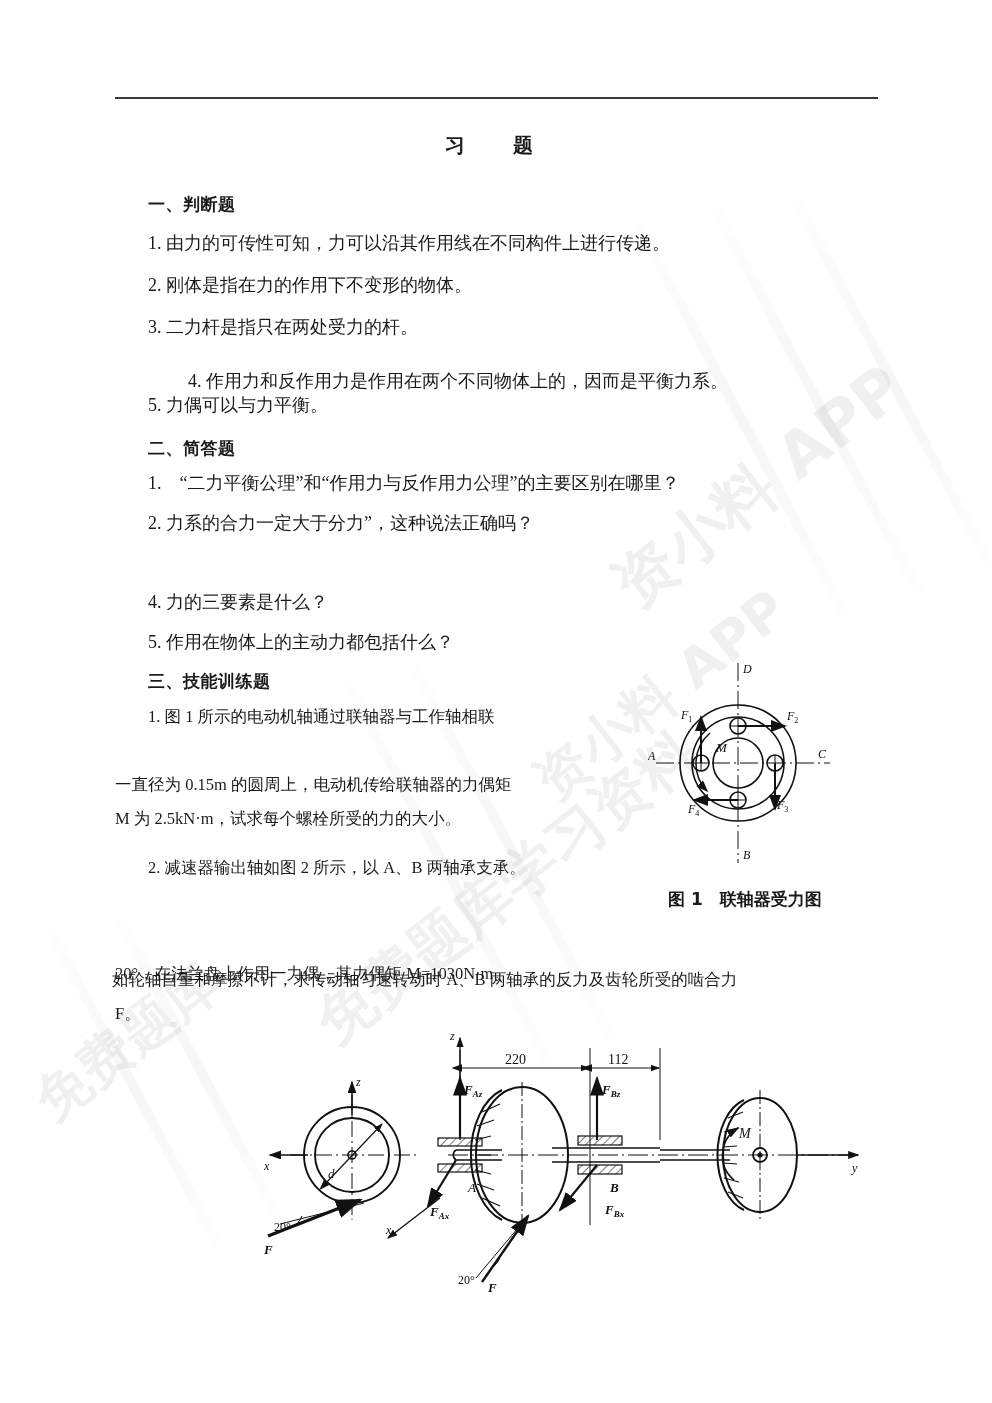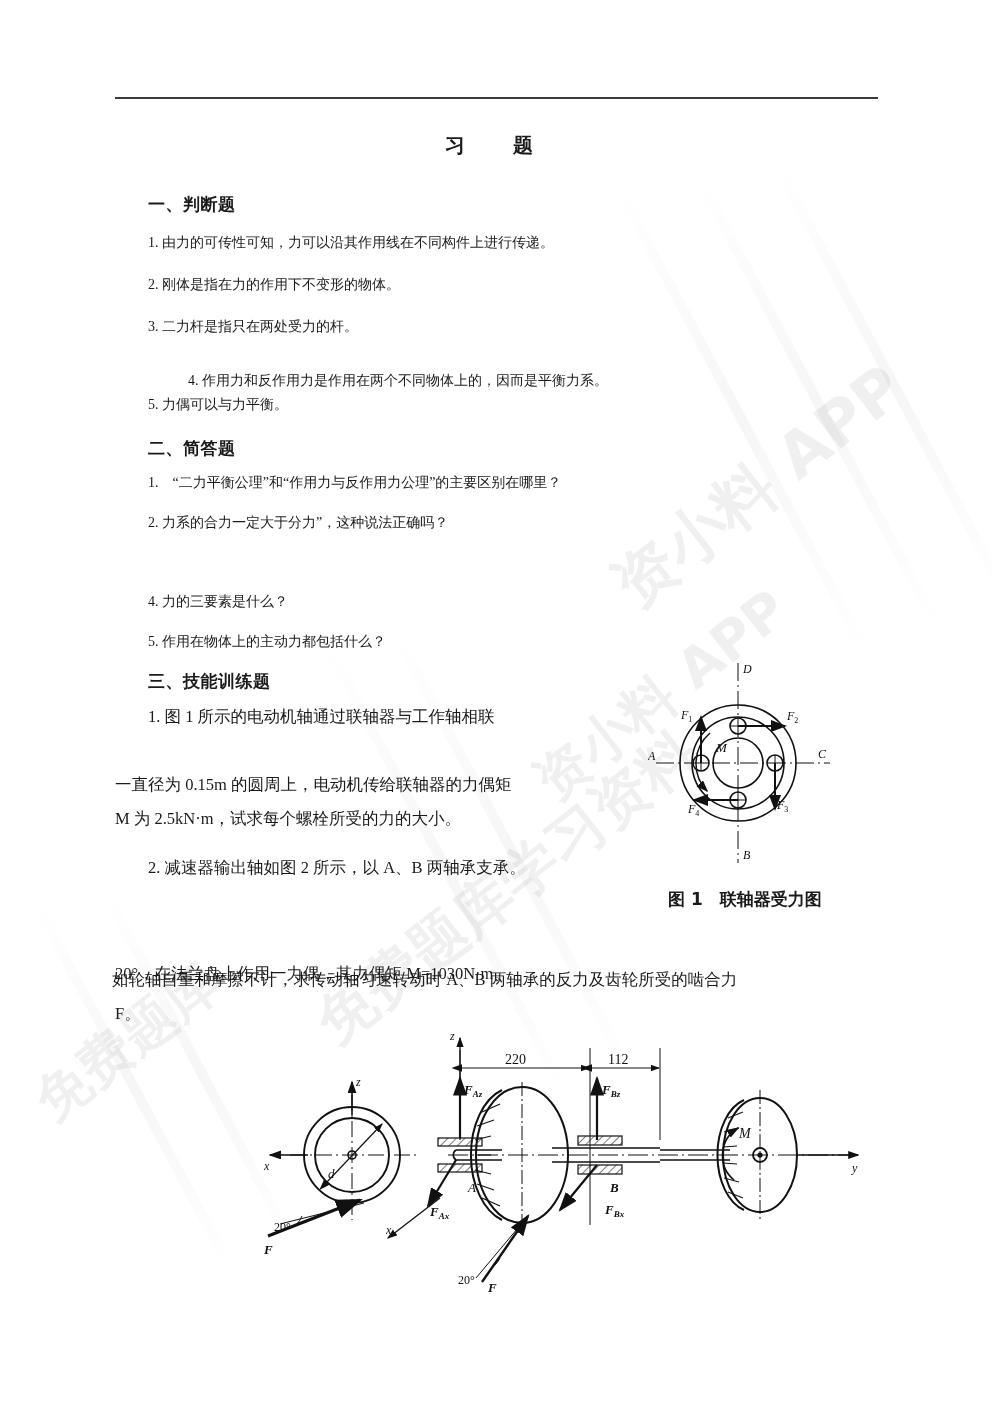"1. 由力的可传性可知，力可以沿其作用线在不同构件上进行传递。" .q { font-size: 14px -> 18px }
